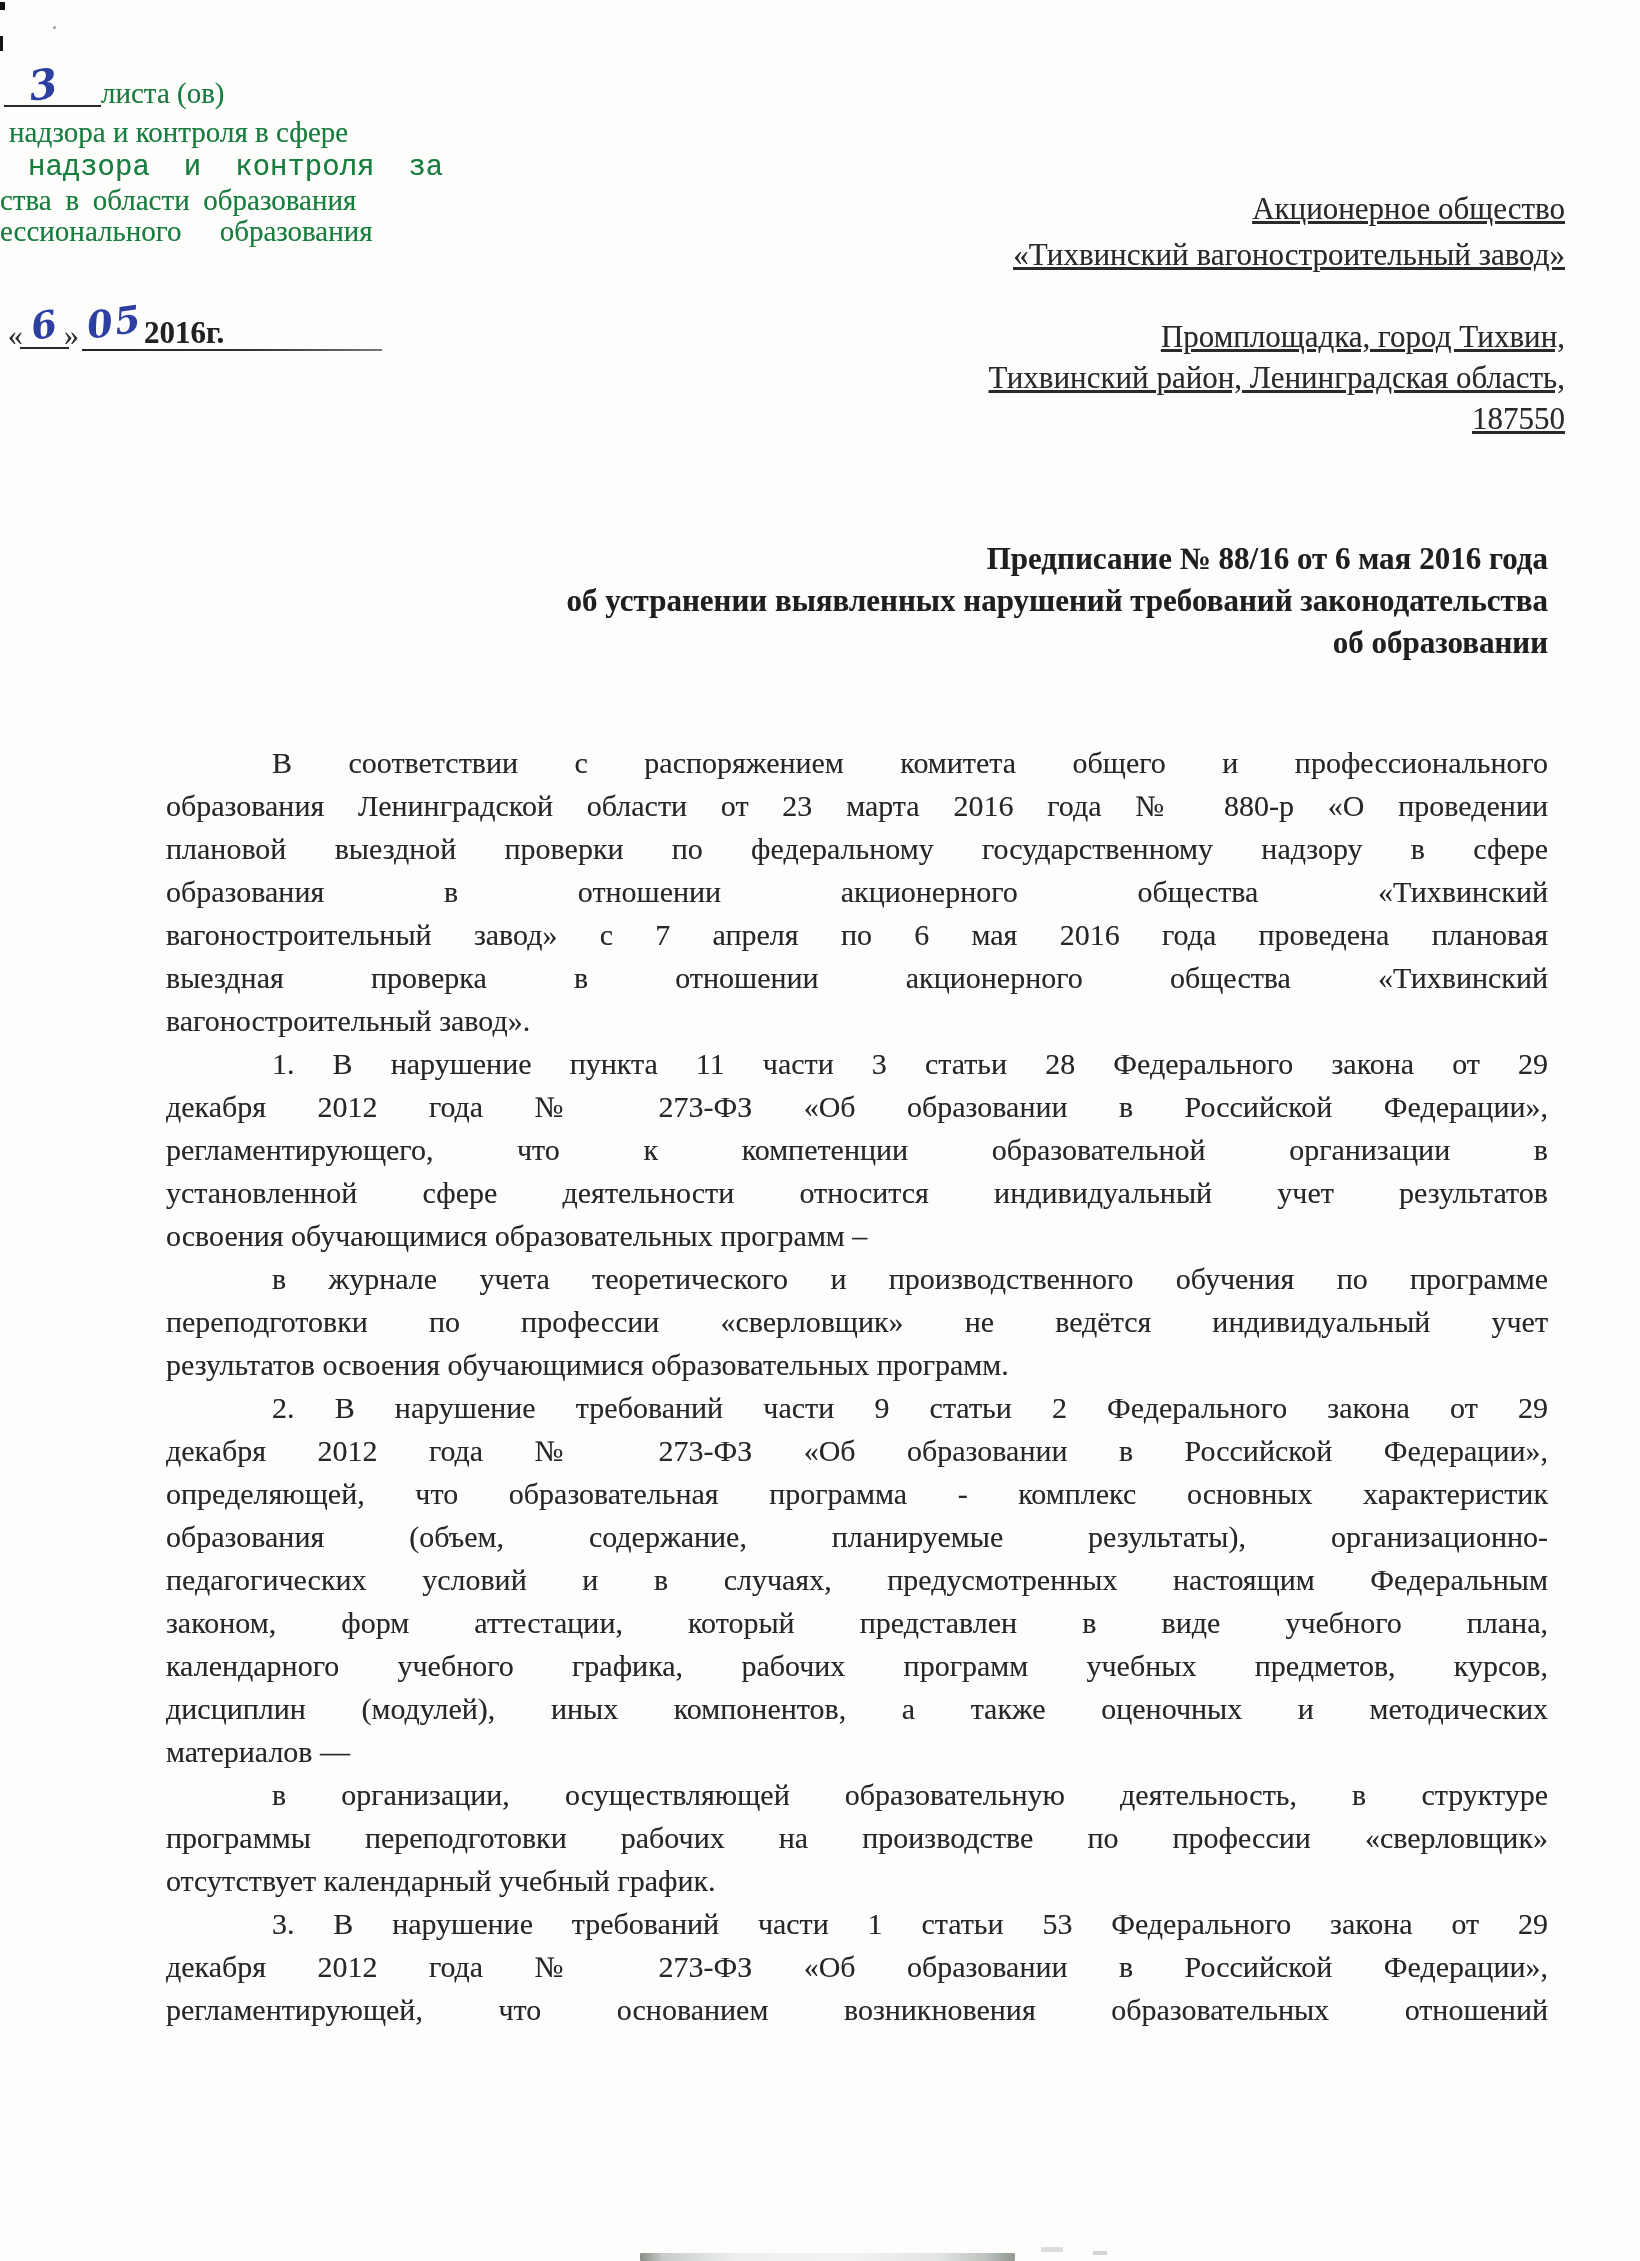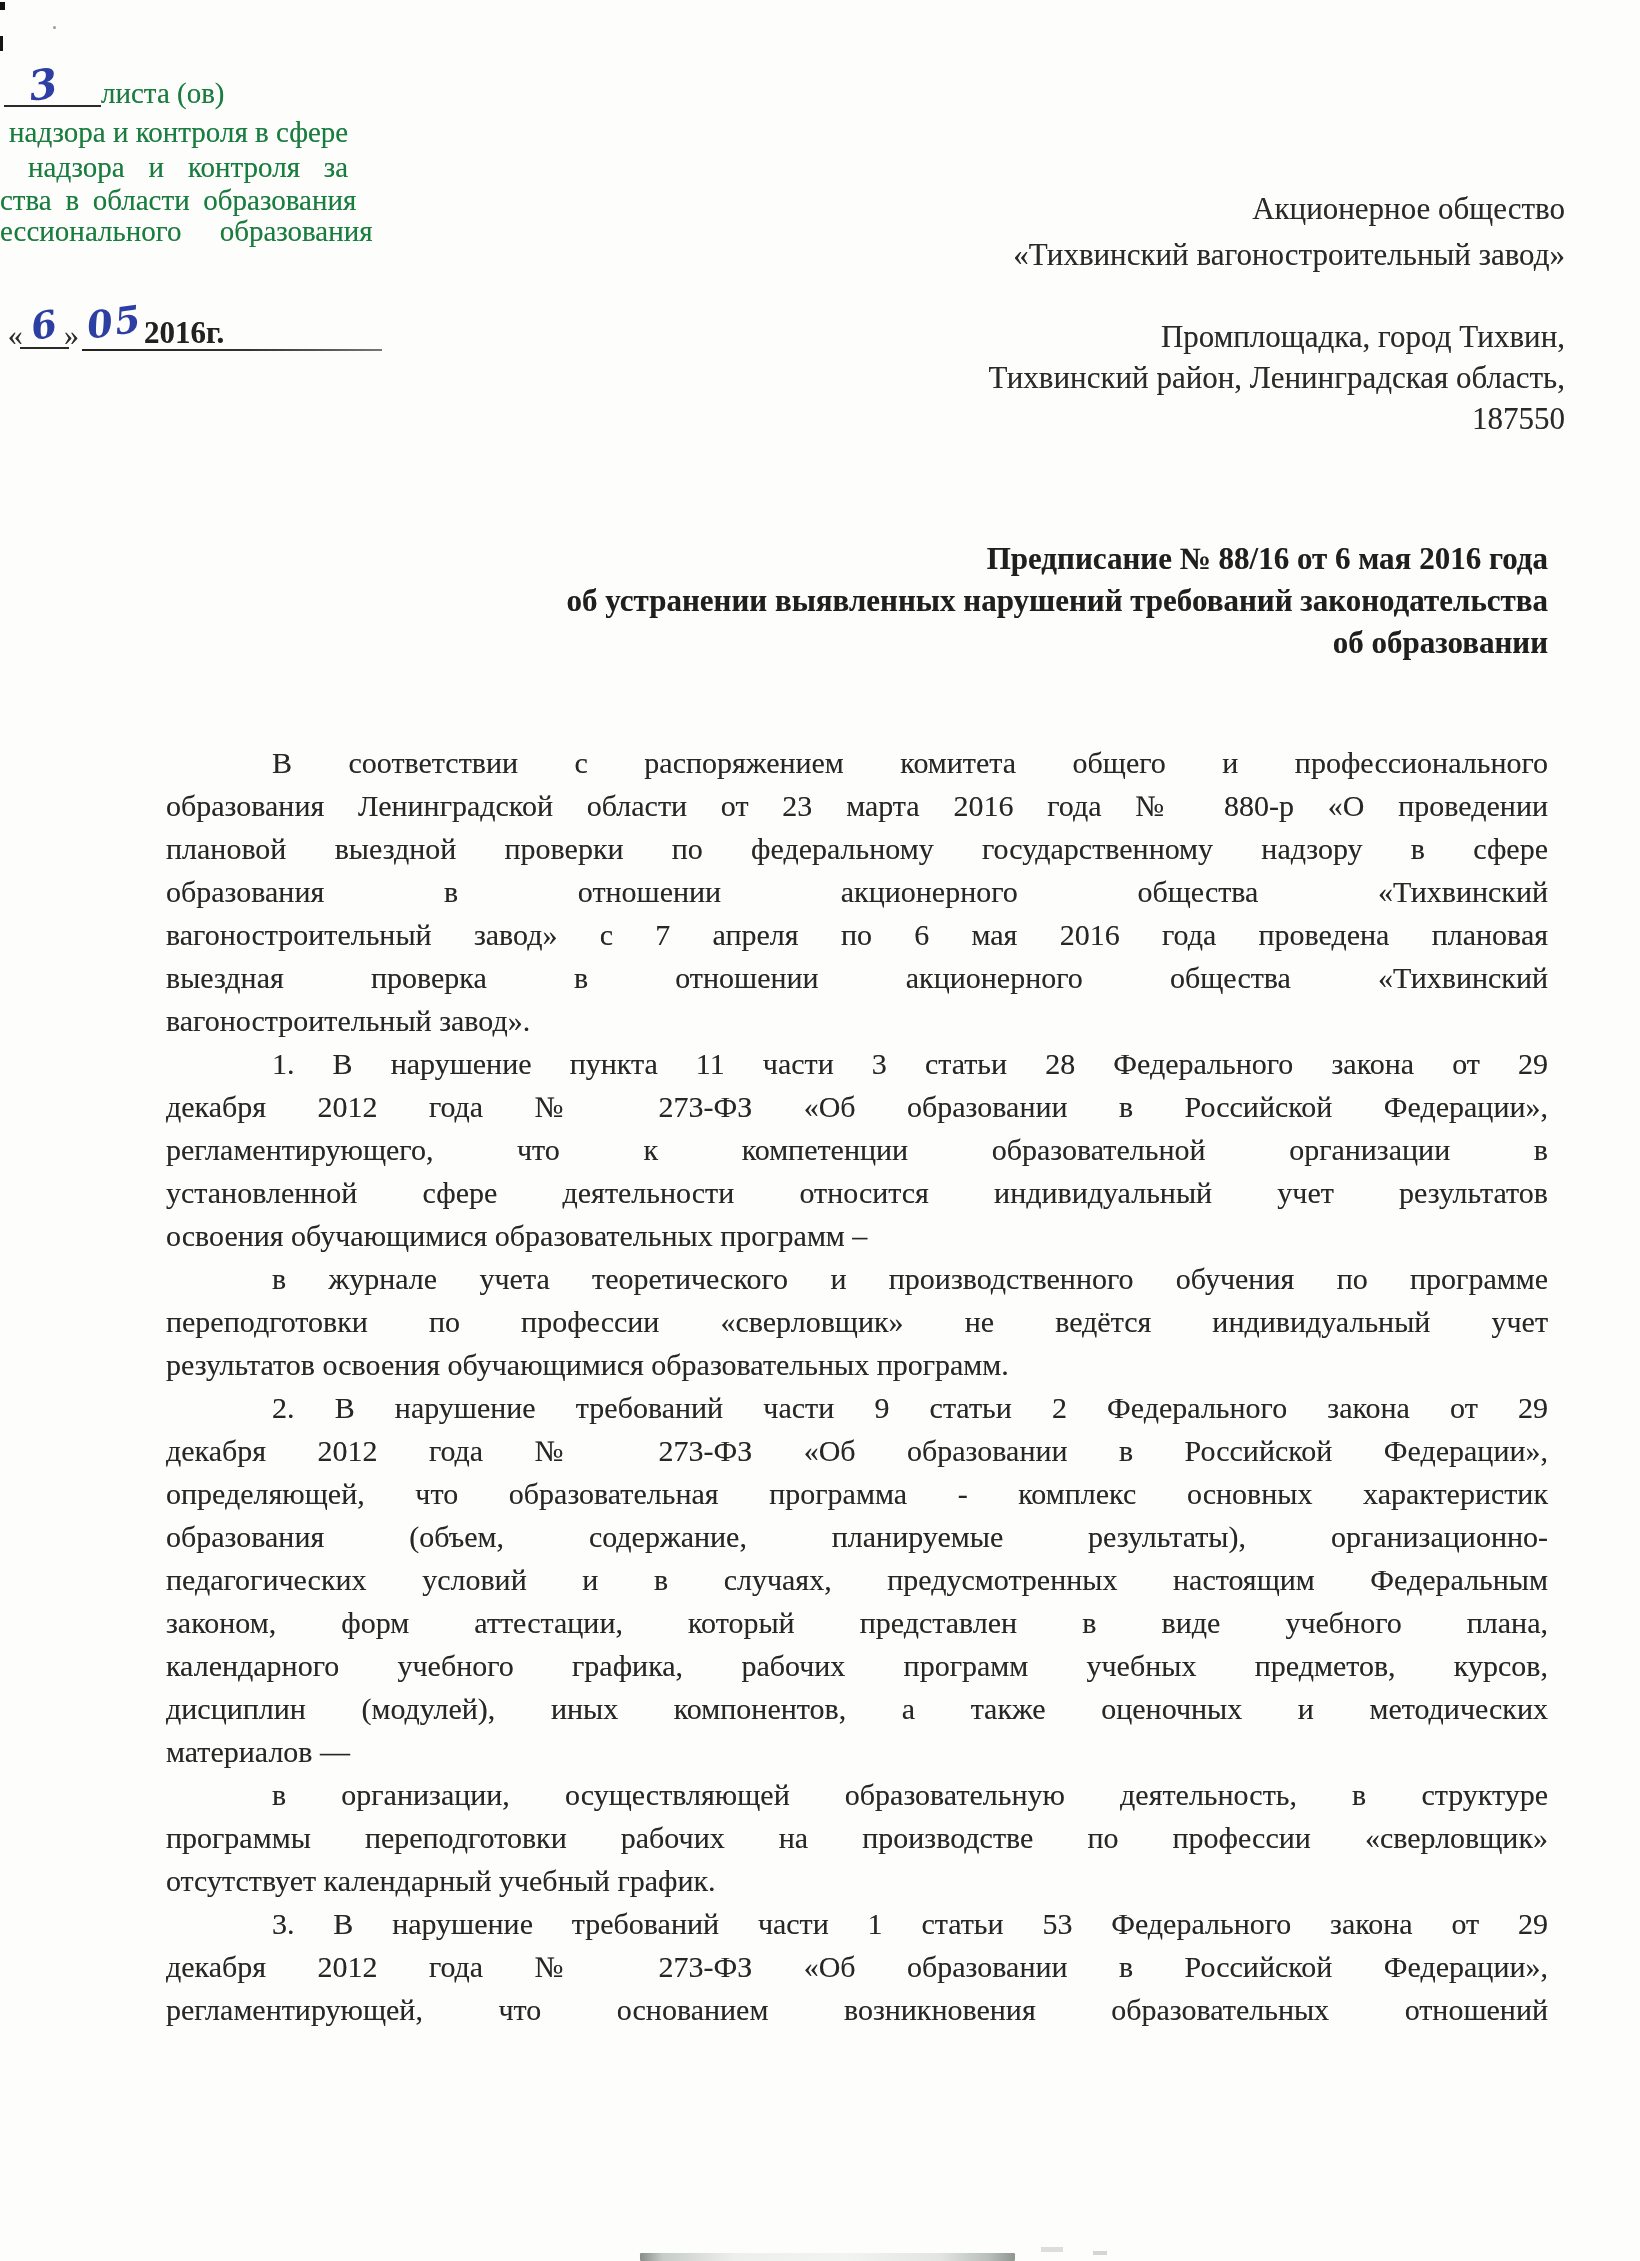"надзора и контроля за" .fl2 { font-family: none -> Liberation Mono, monospace }
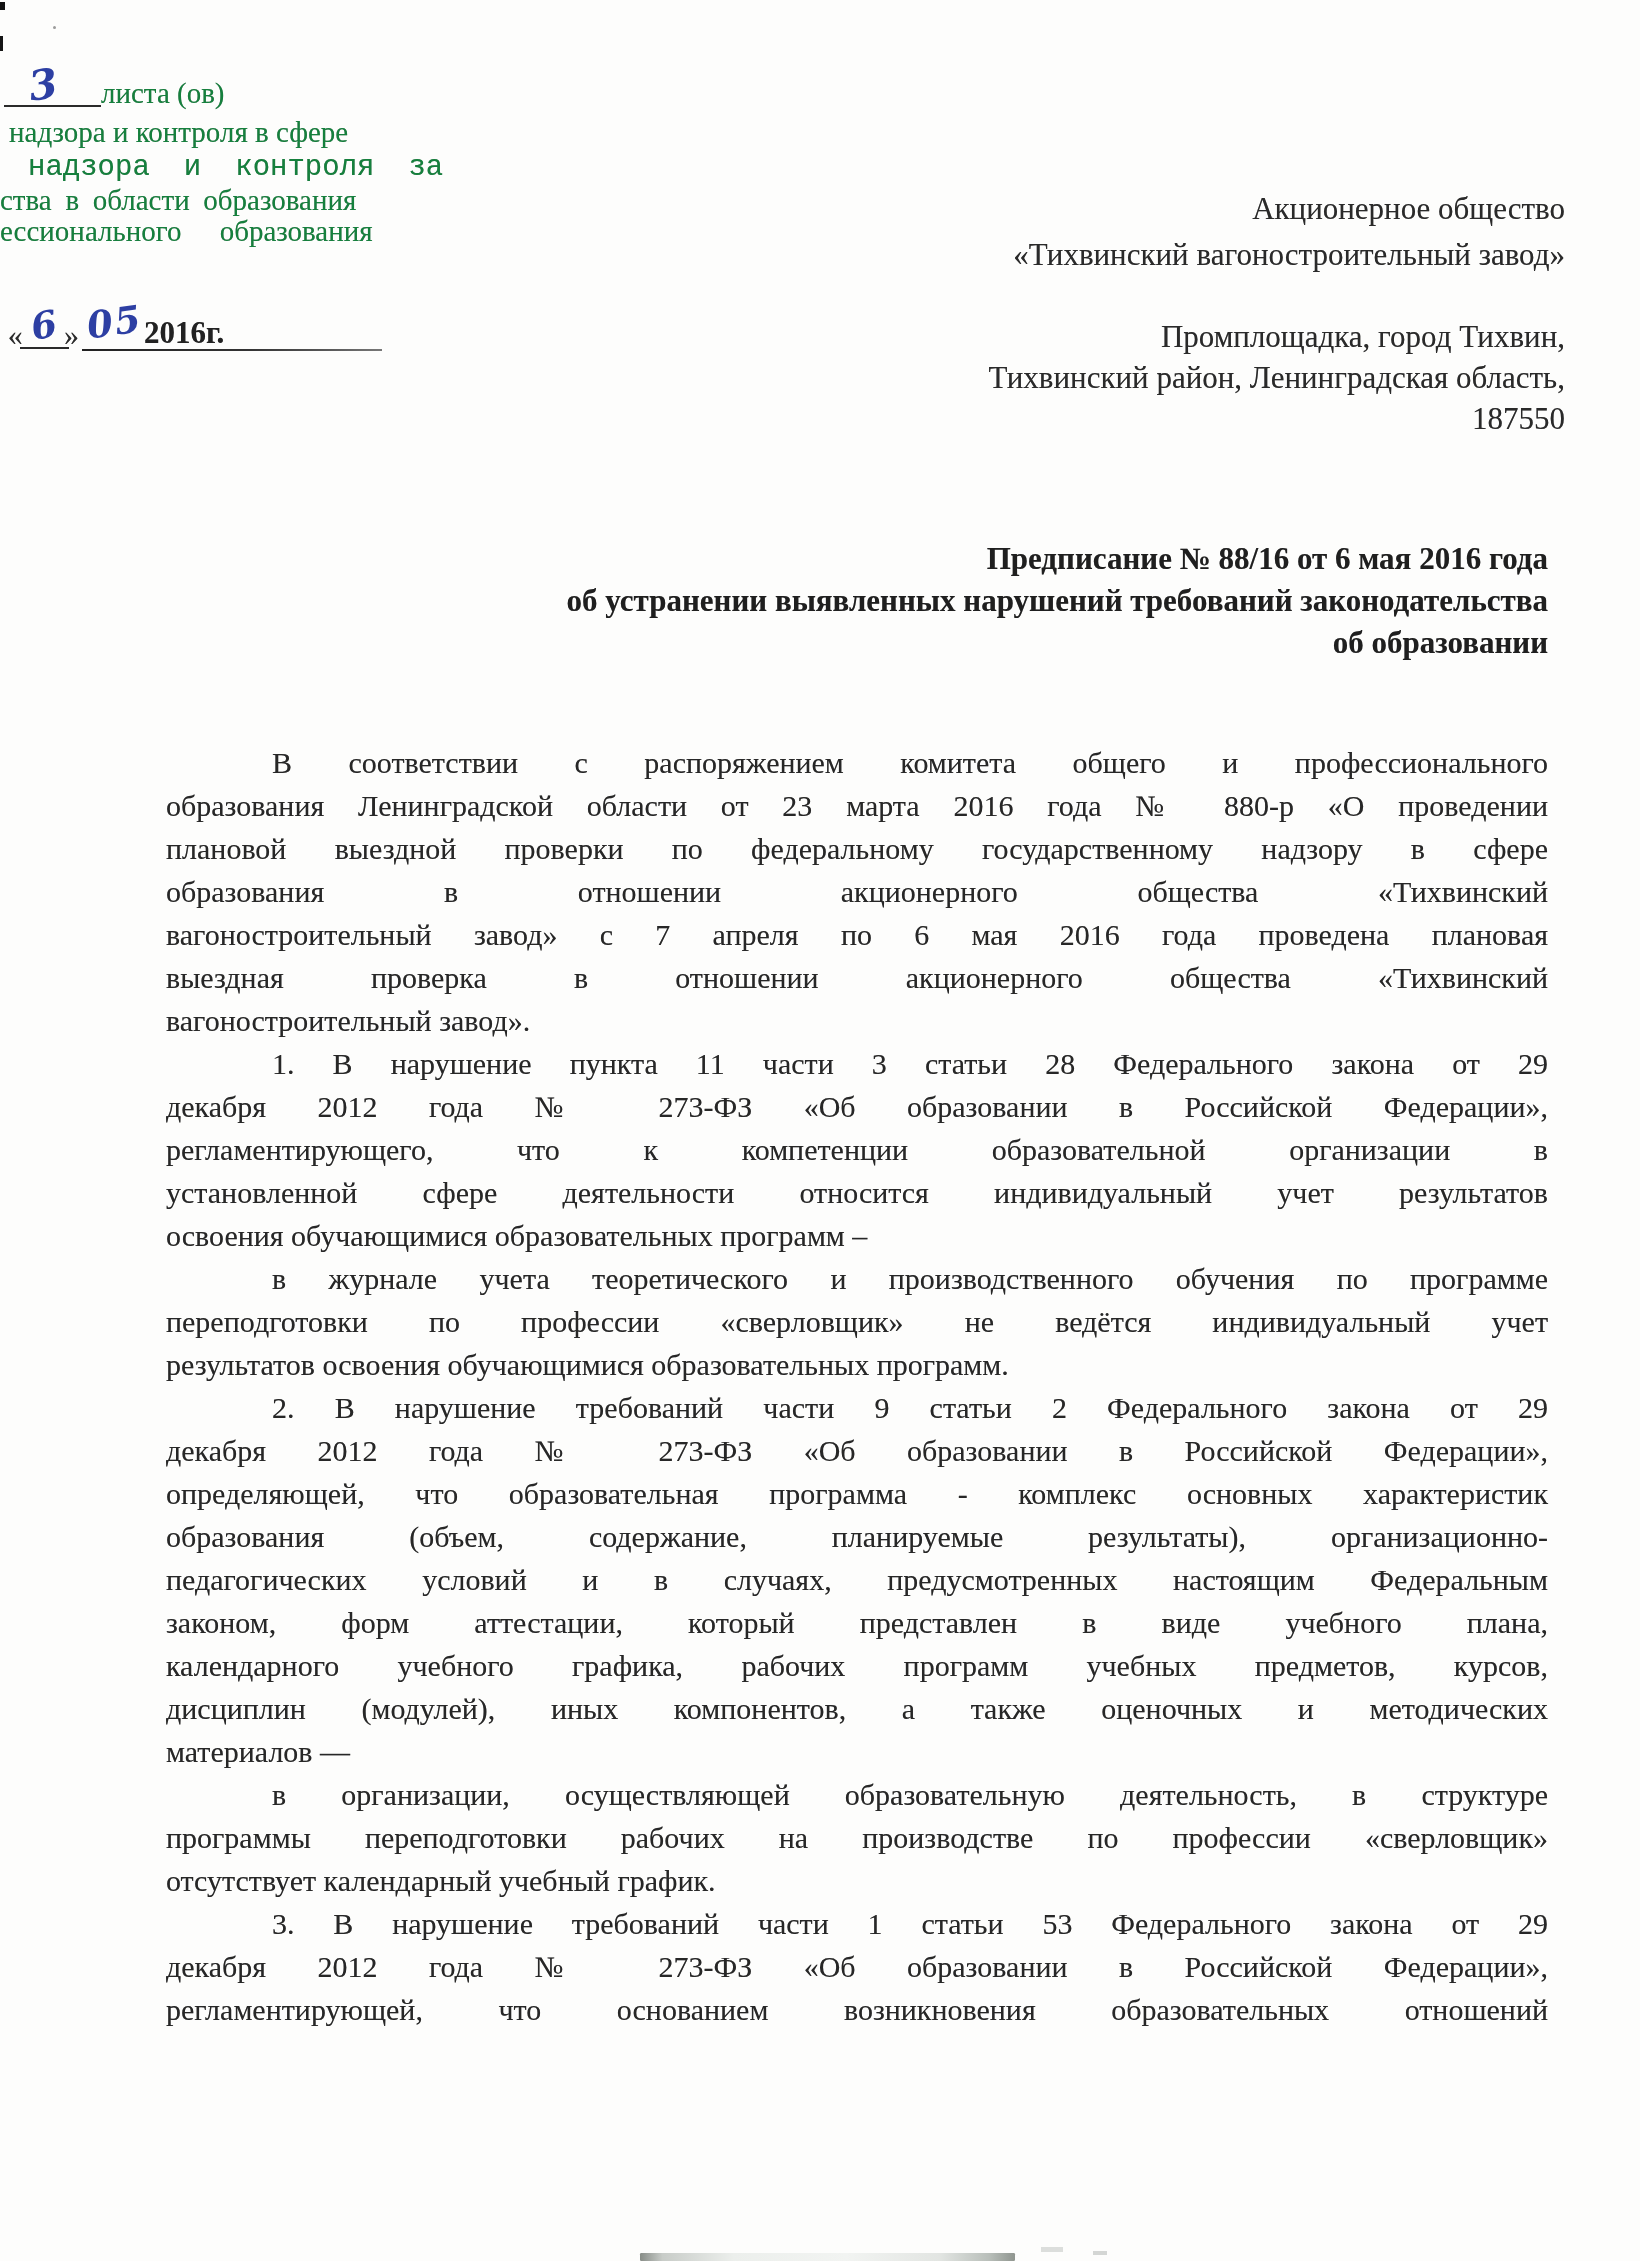"Акционерное общество" .r-line { text-decoration: none -> underline }
